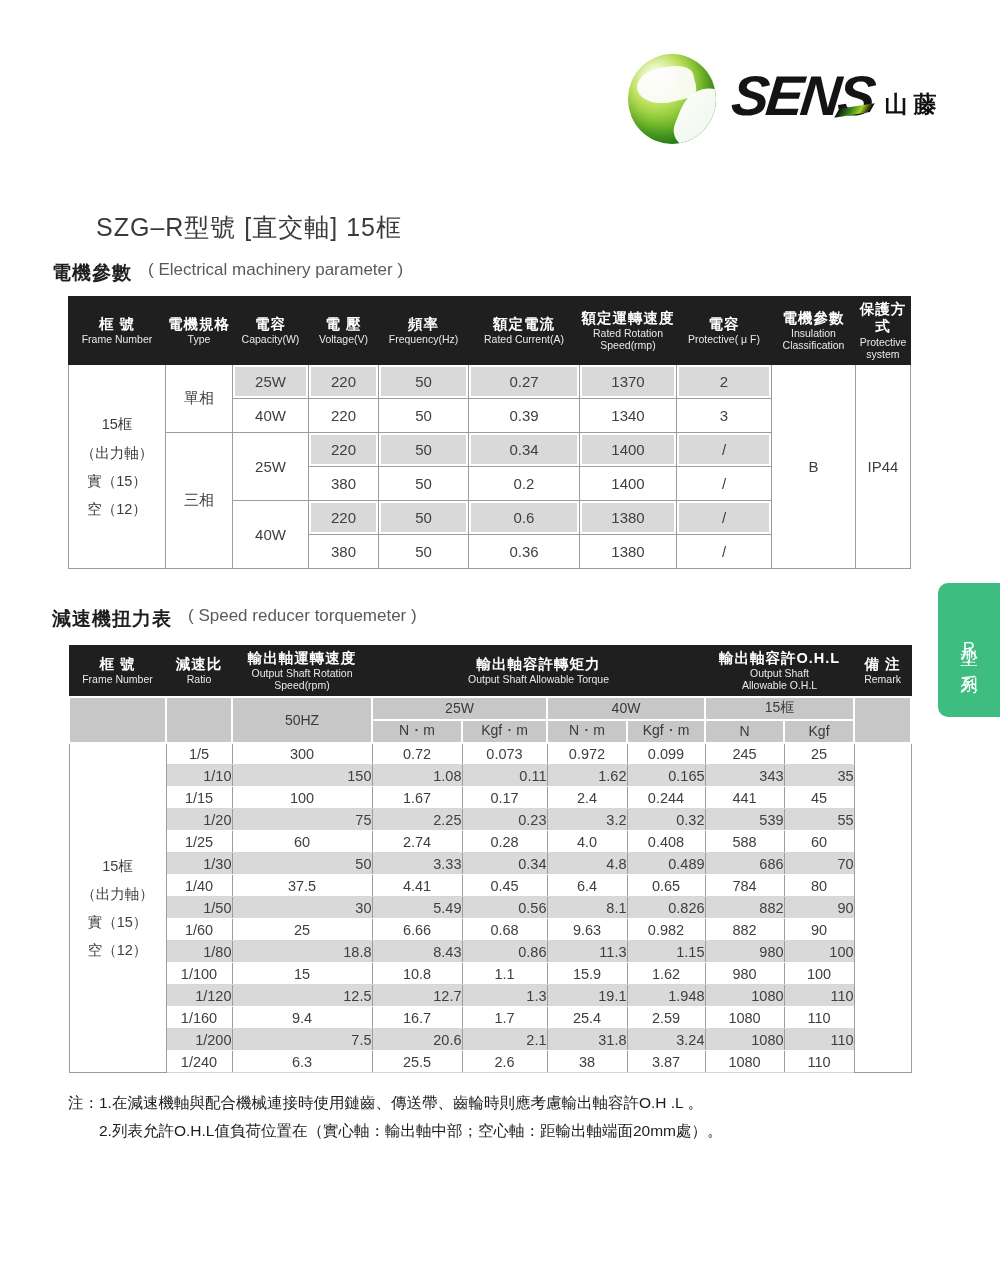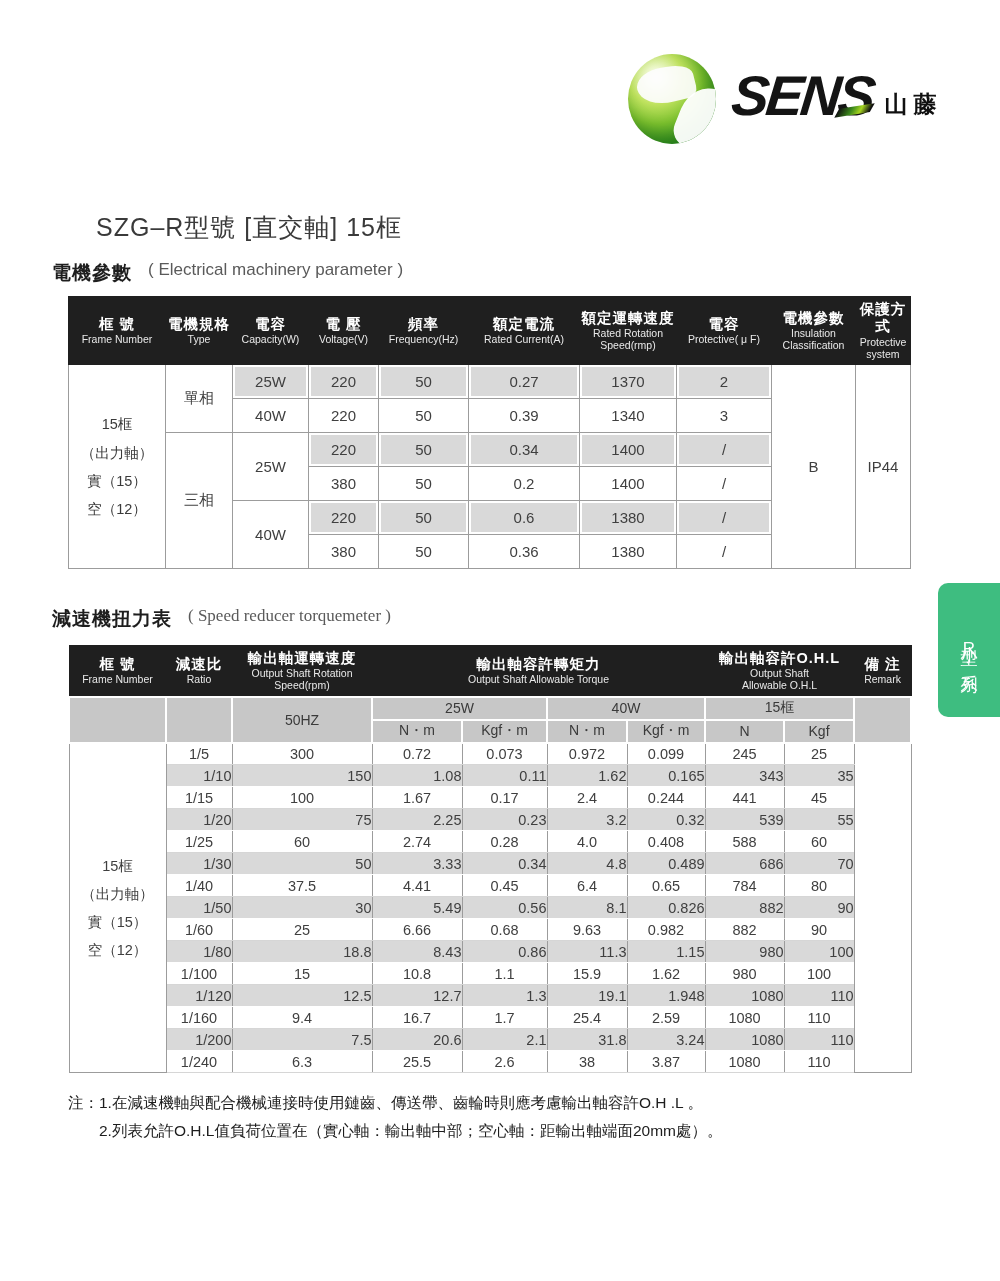"減速機扭力表" #sec2 { font-family: Liberation Serif, serif -> none }
